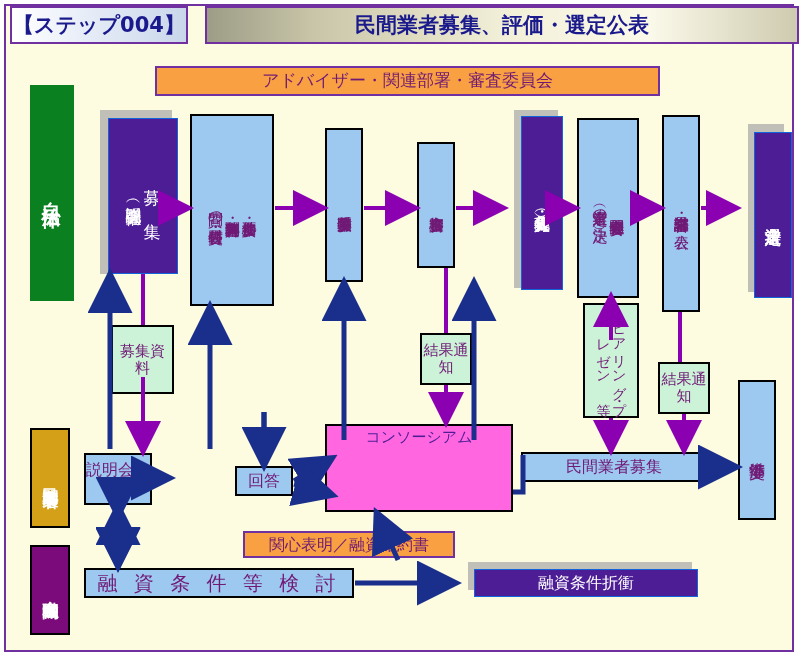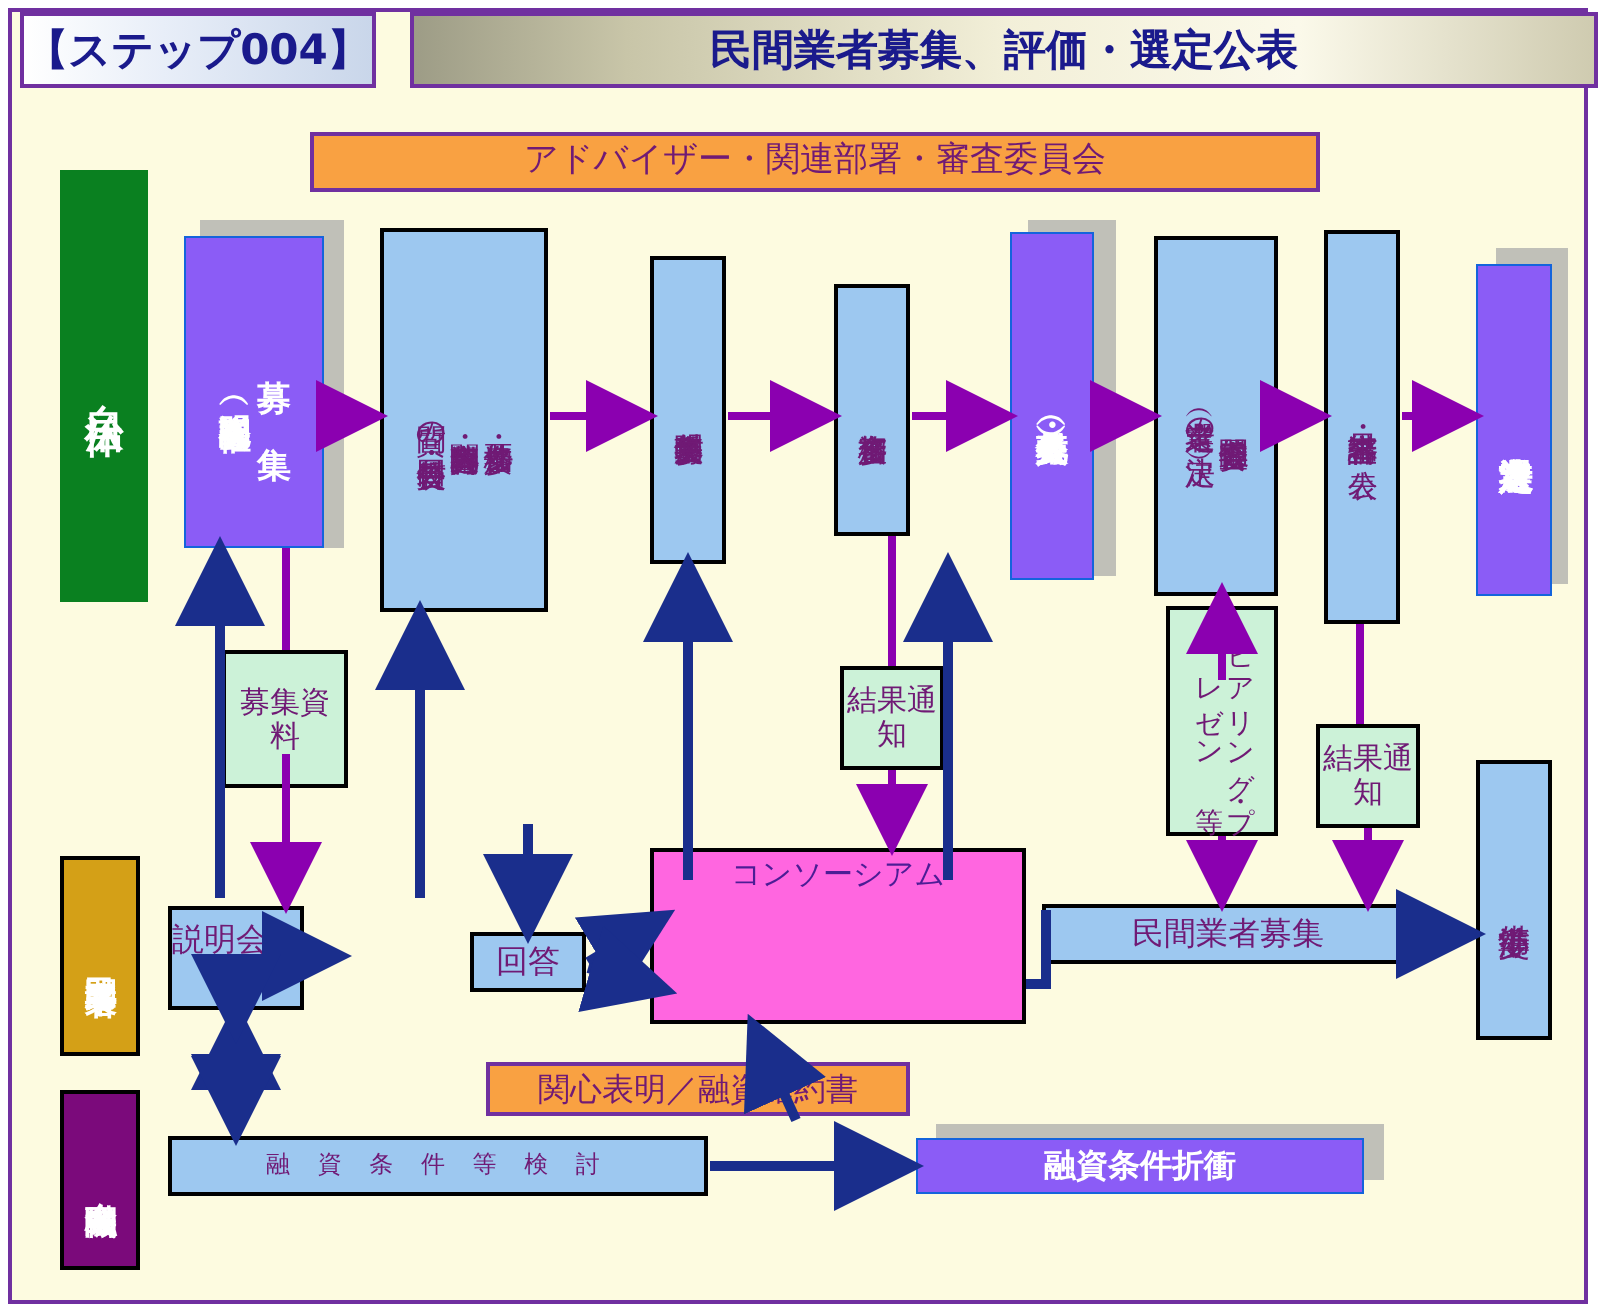"融 資 条 件 等" div.box { font-size: 12px -> 20px }
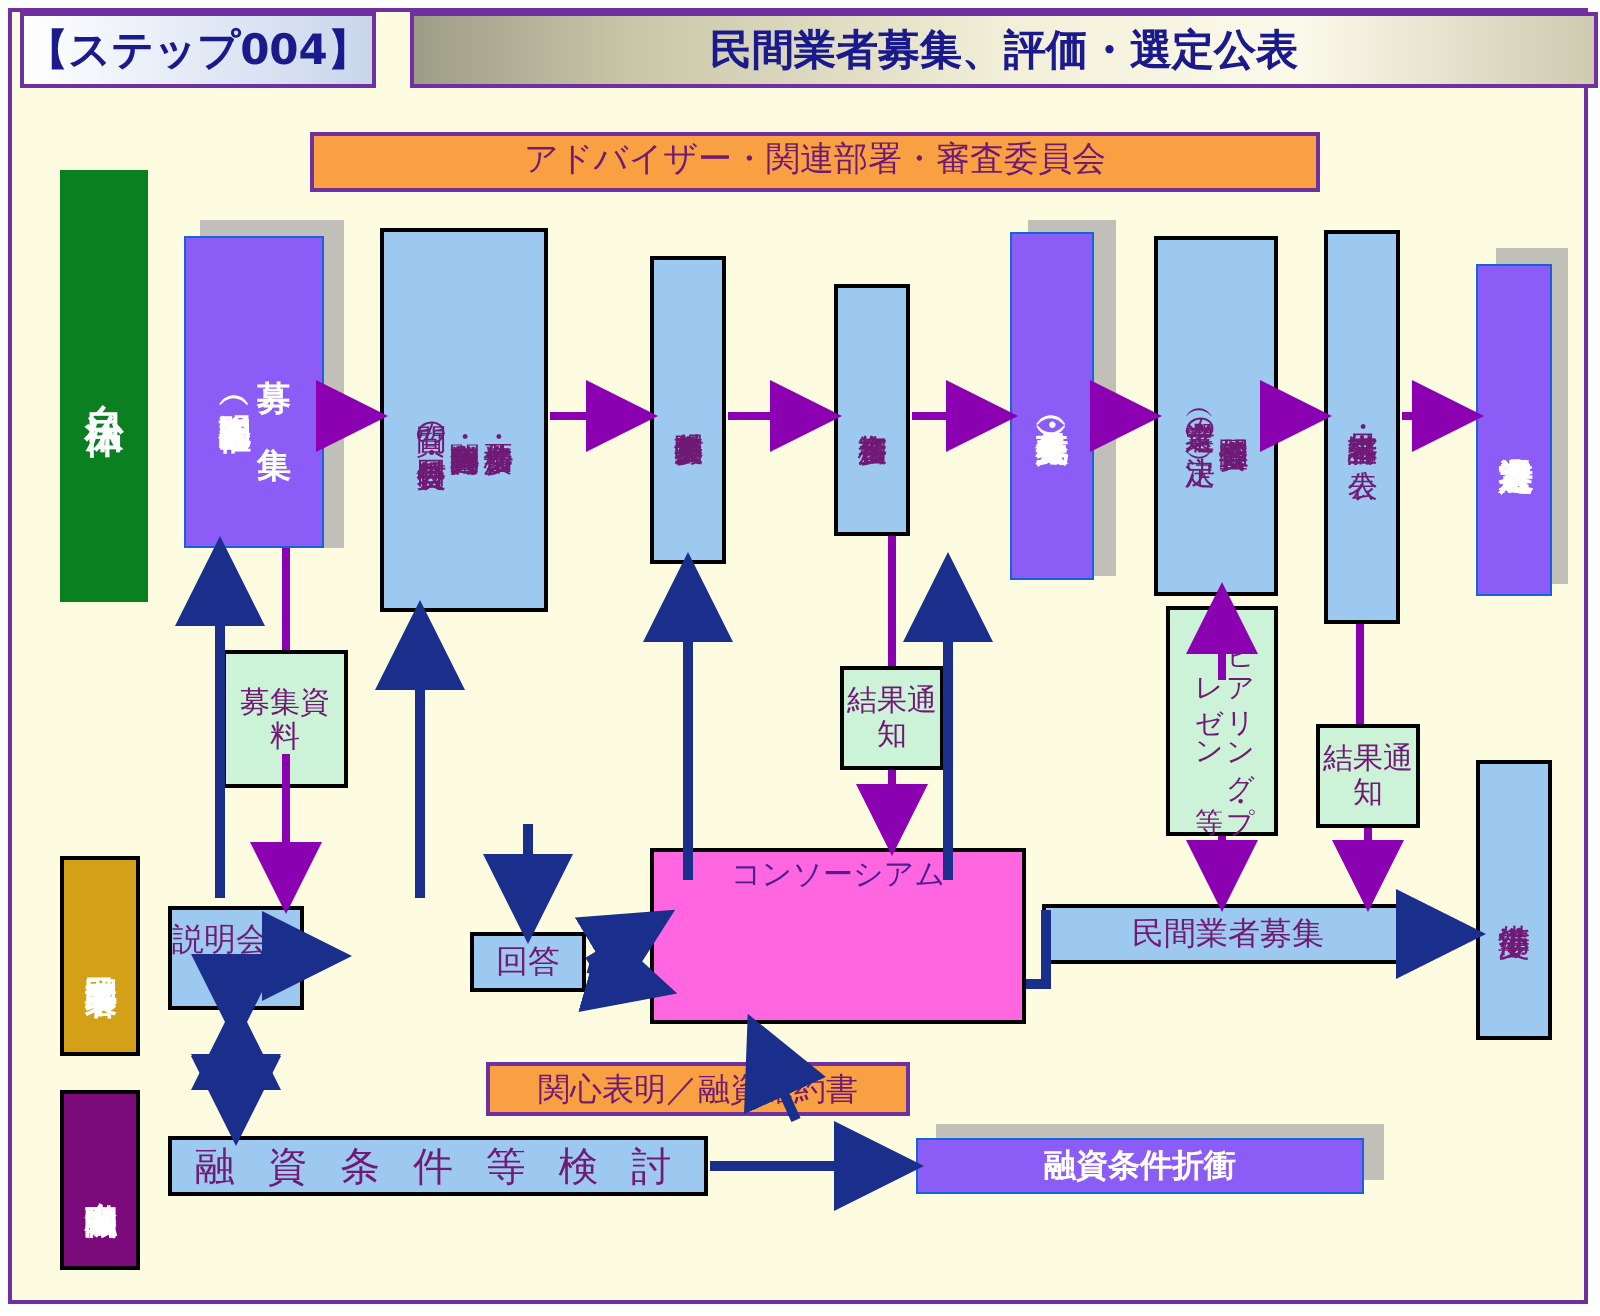"融資条件折衝" .b-blue { background: #8b5cf6 -> #4c1d95; font-weight: bold -> normal; margin-left: none -> 16px }
